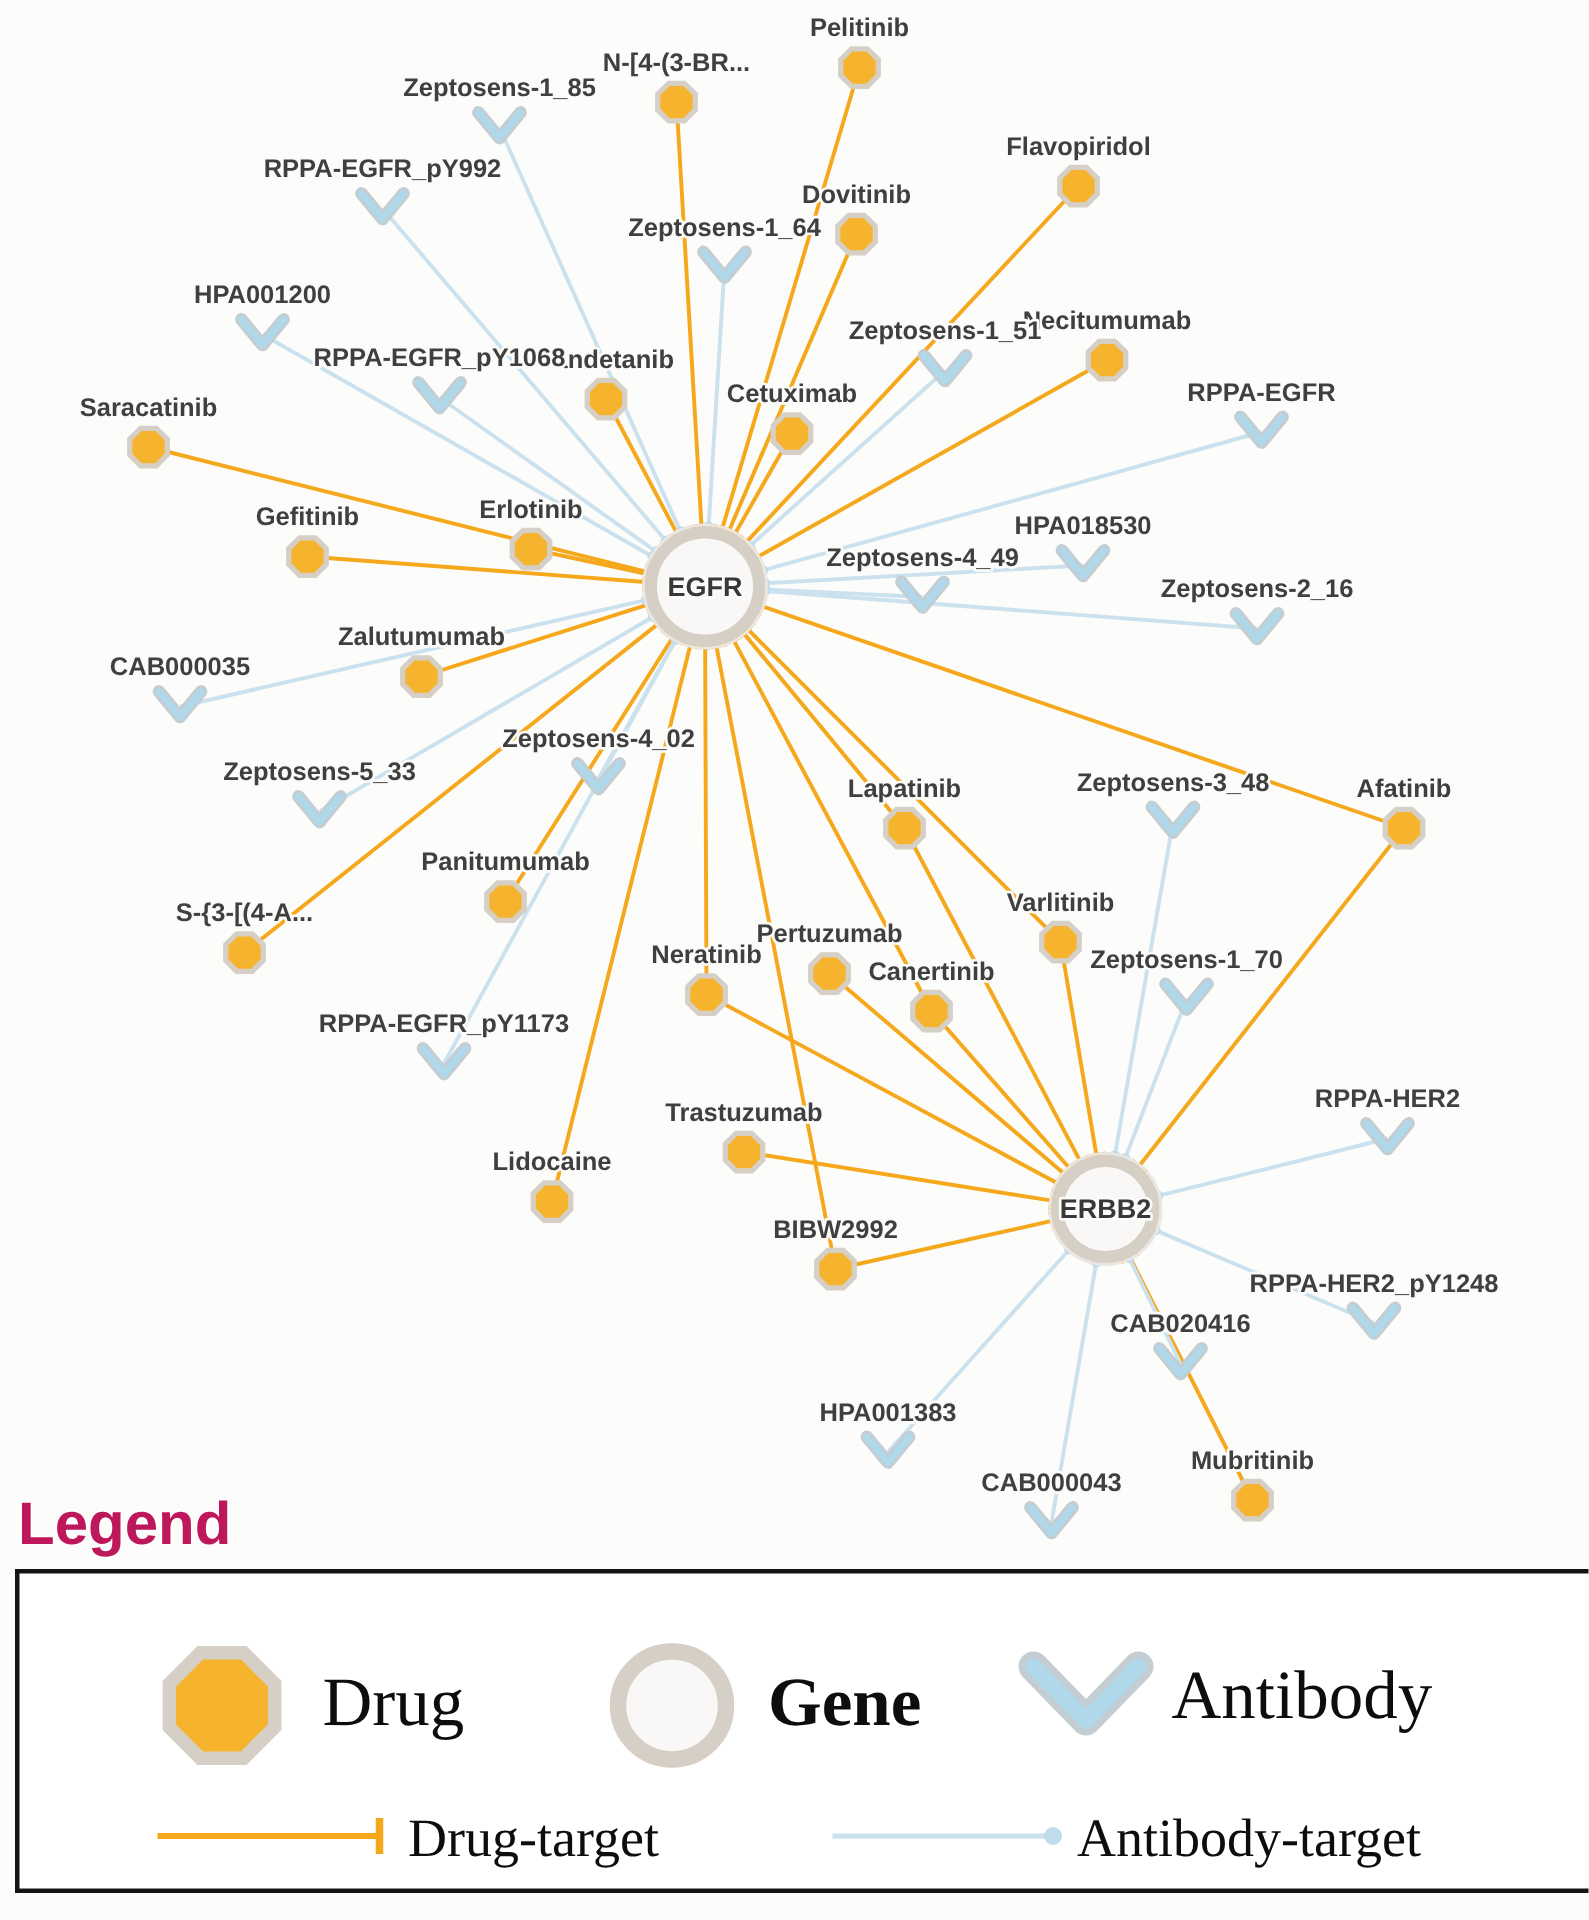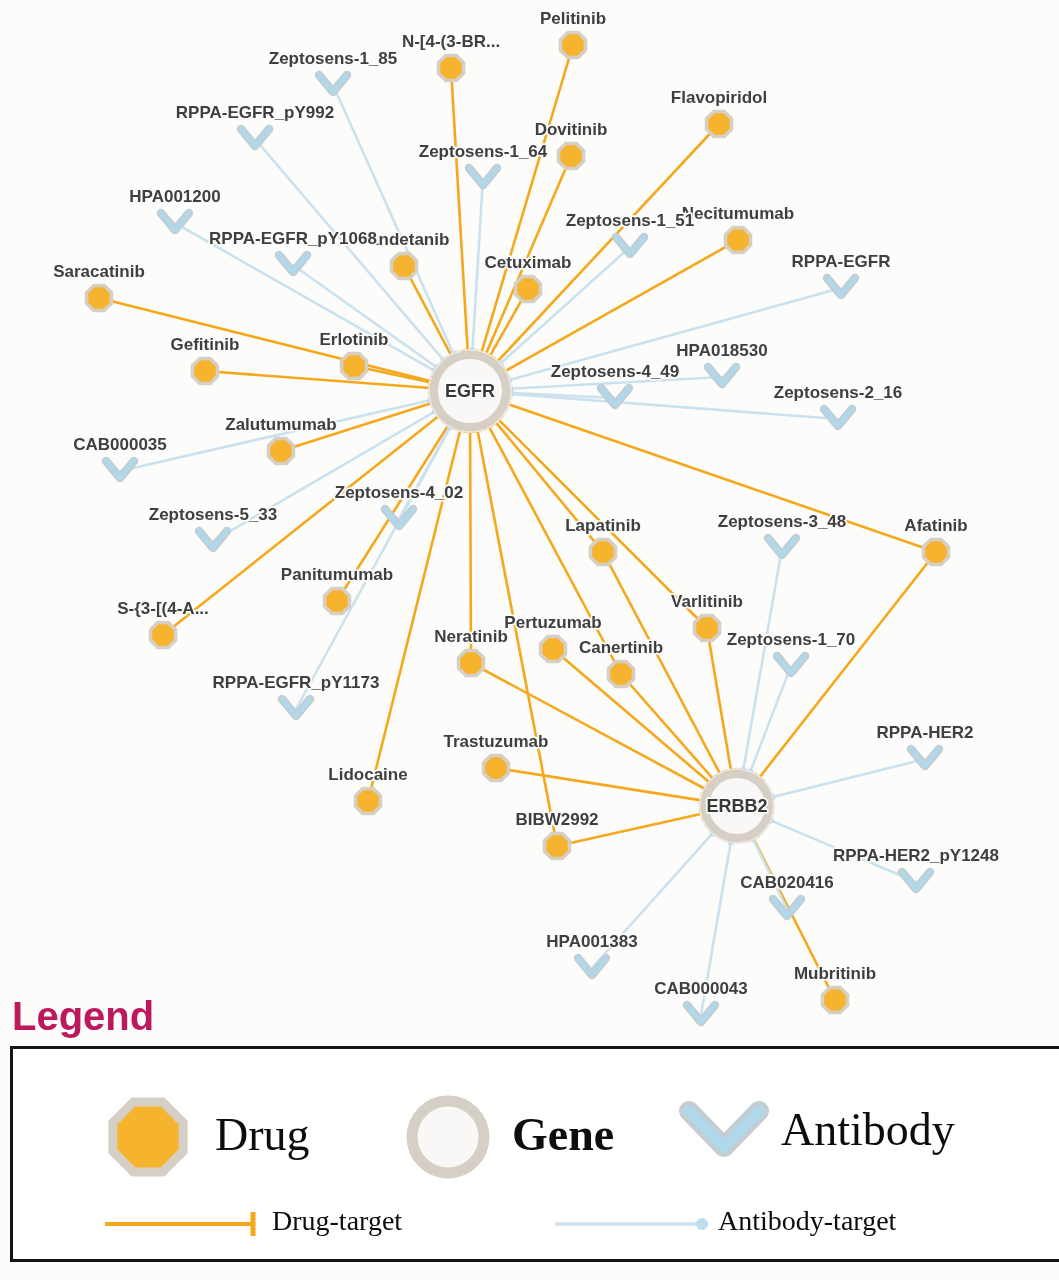"Drug-target" .edge-label { font-size: 28px -> 36px }
